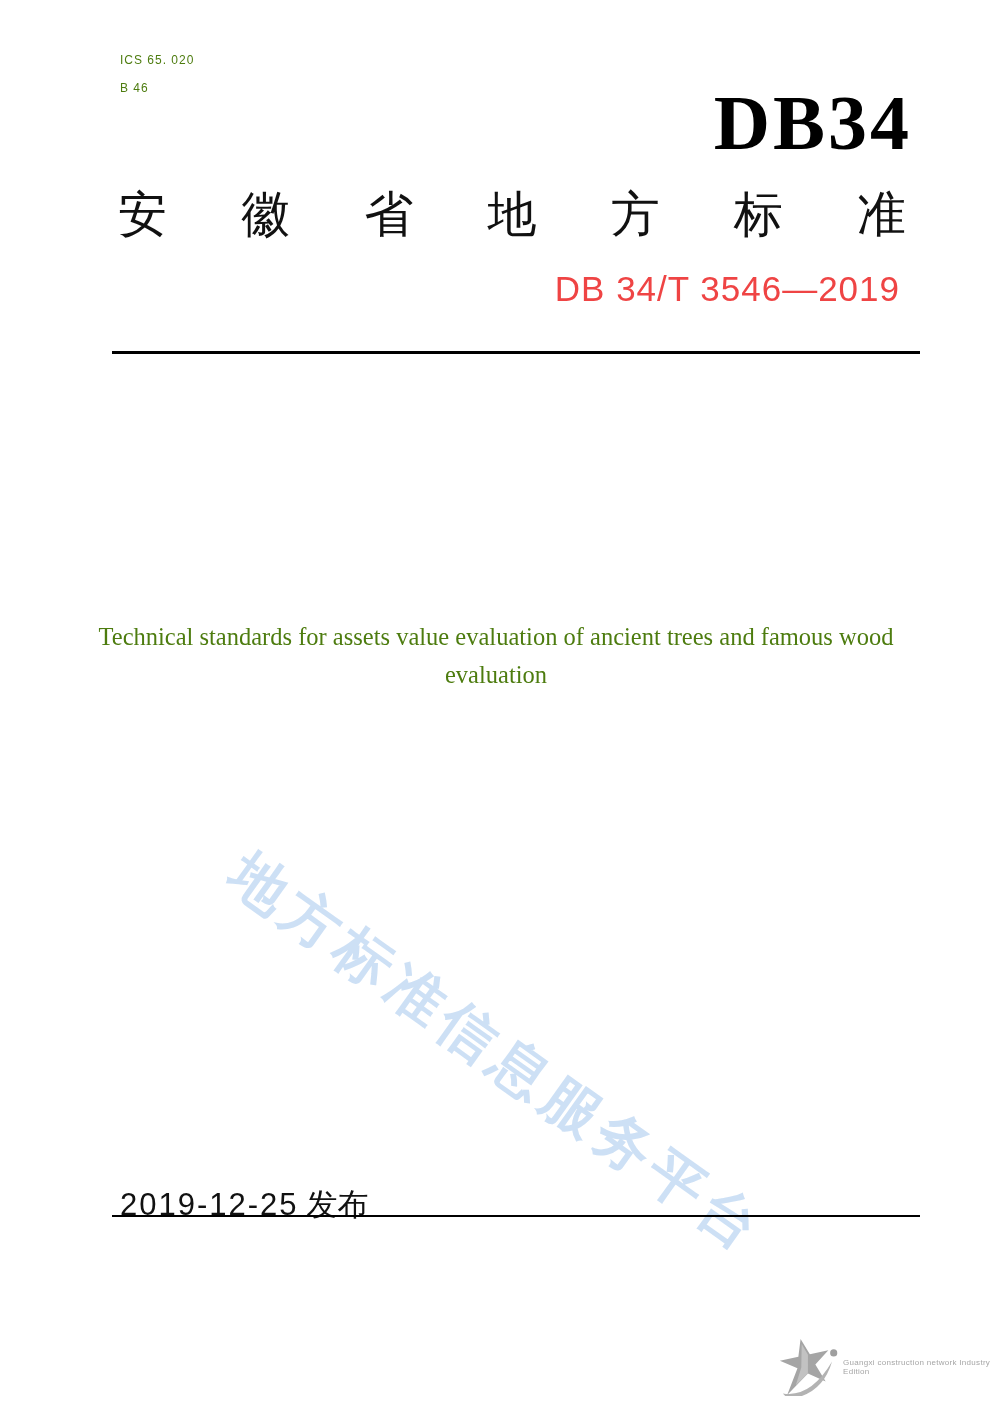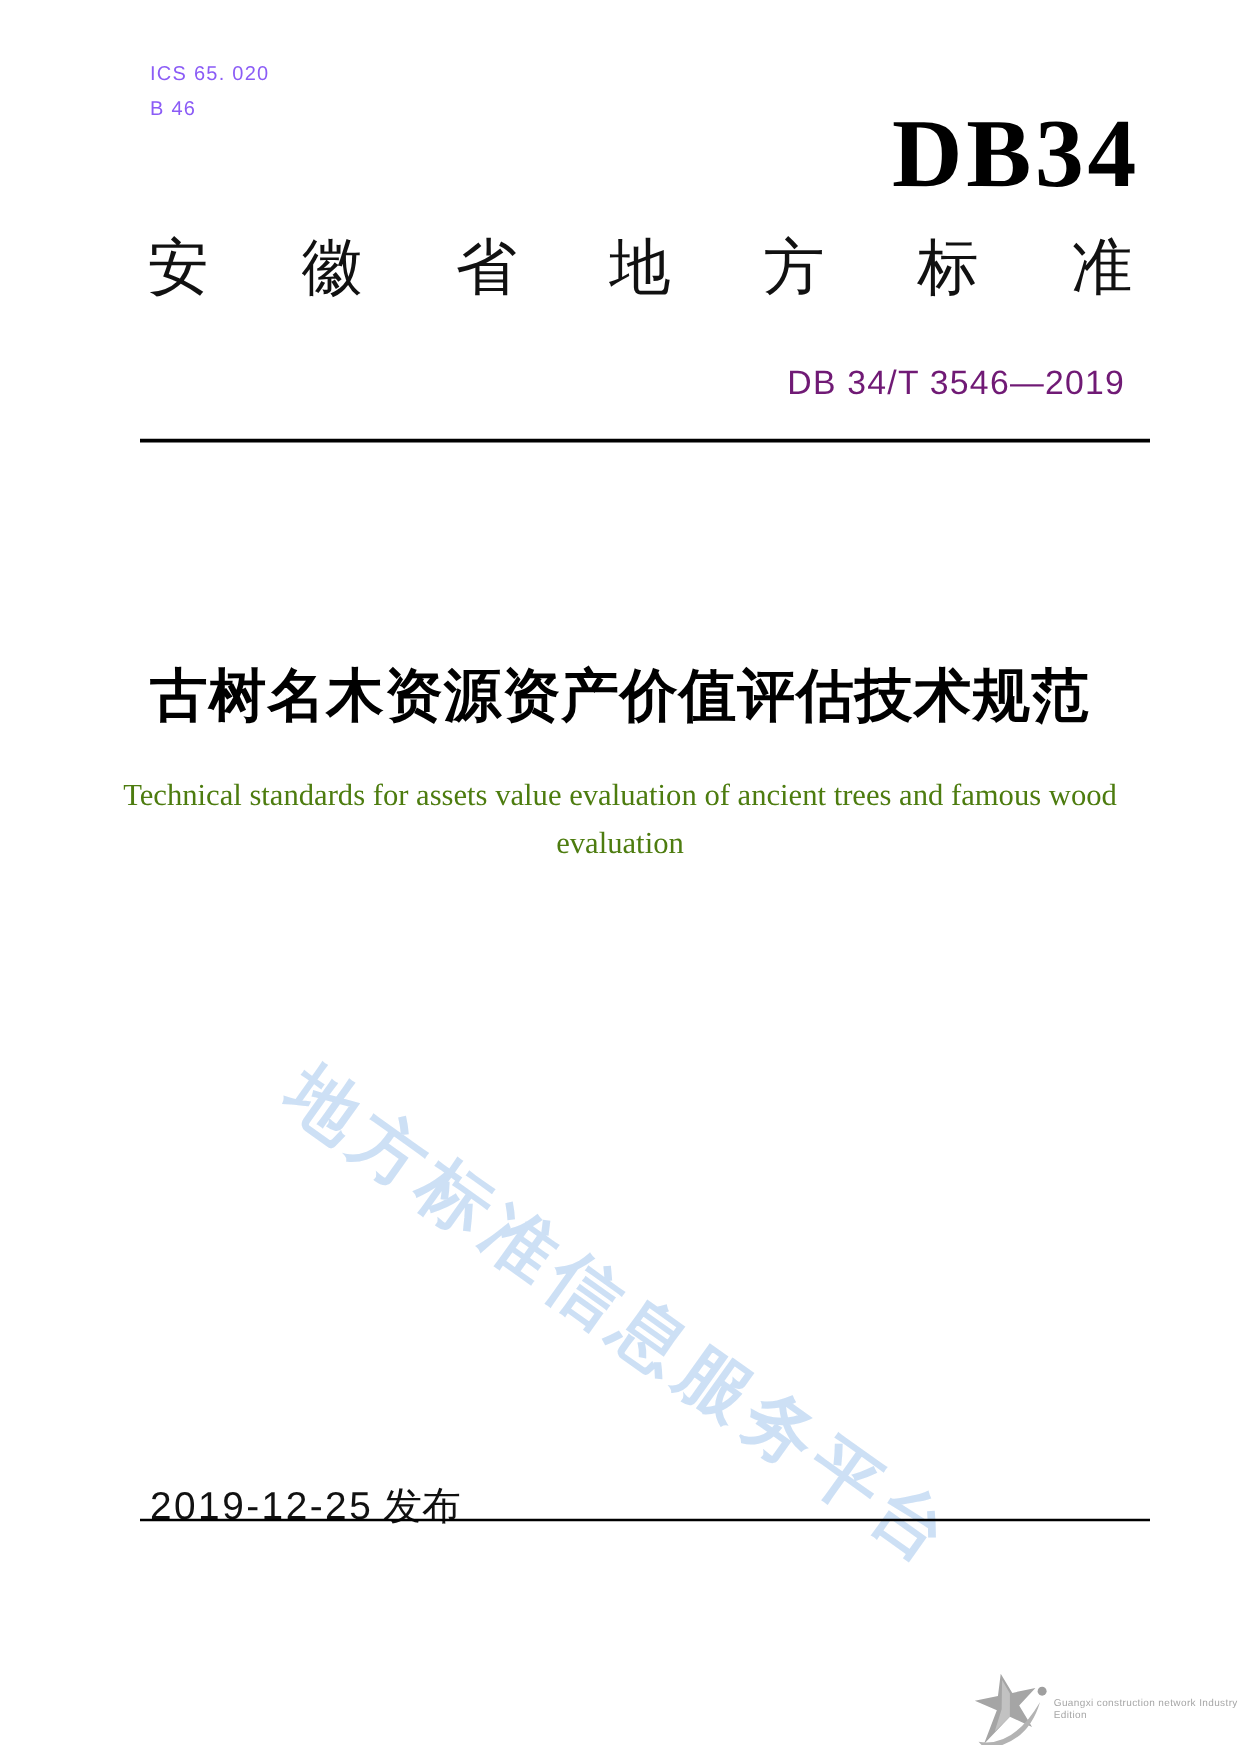"ICS 65. 020" .ics-block { color: #8b5cf6 -> #4d7c0f; font-size: 16px -> 12px }
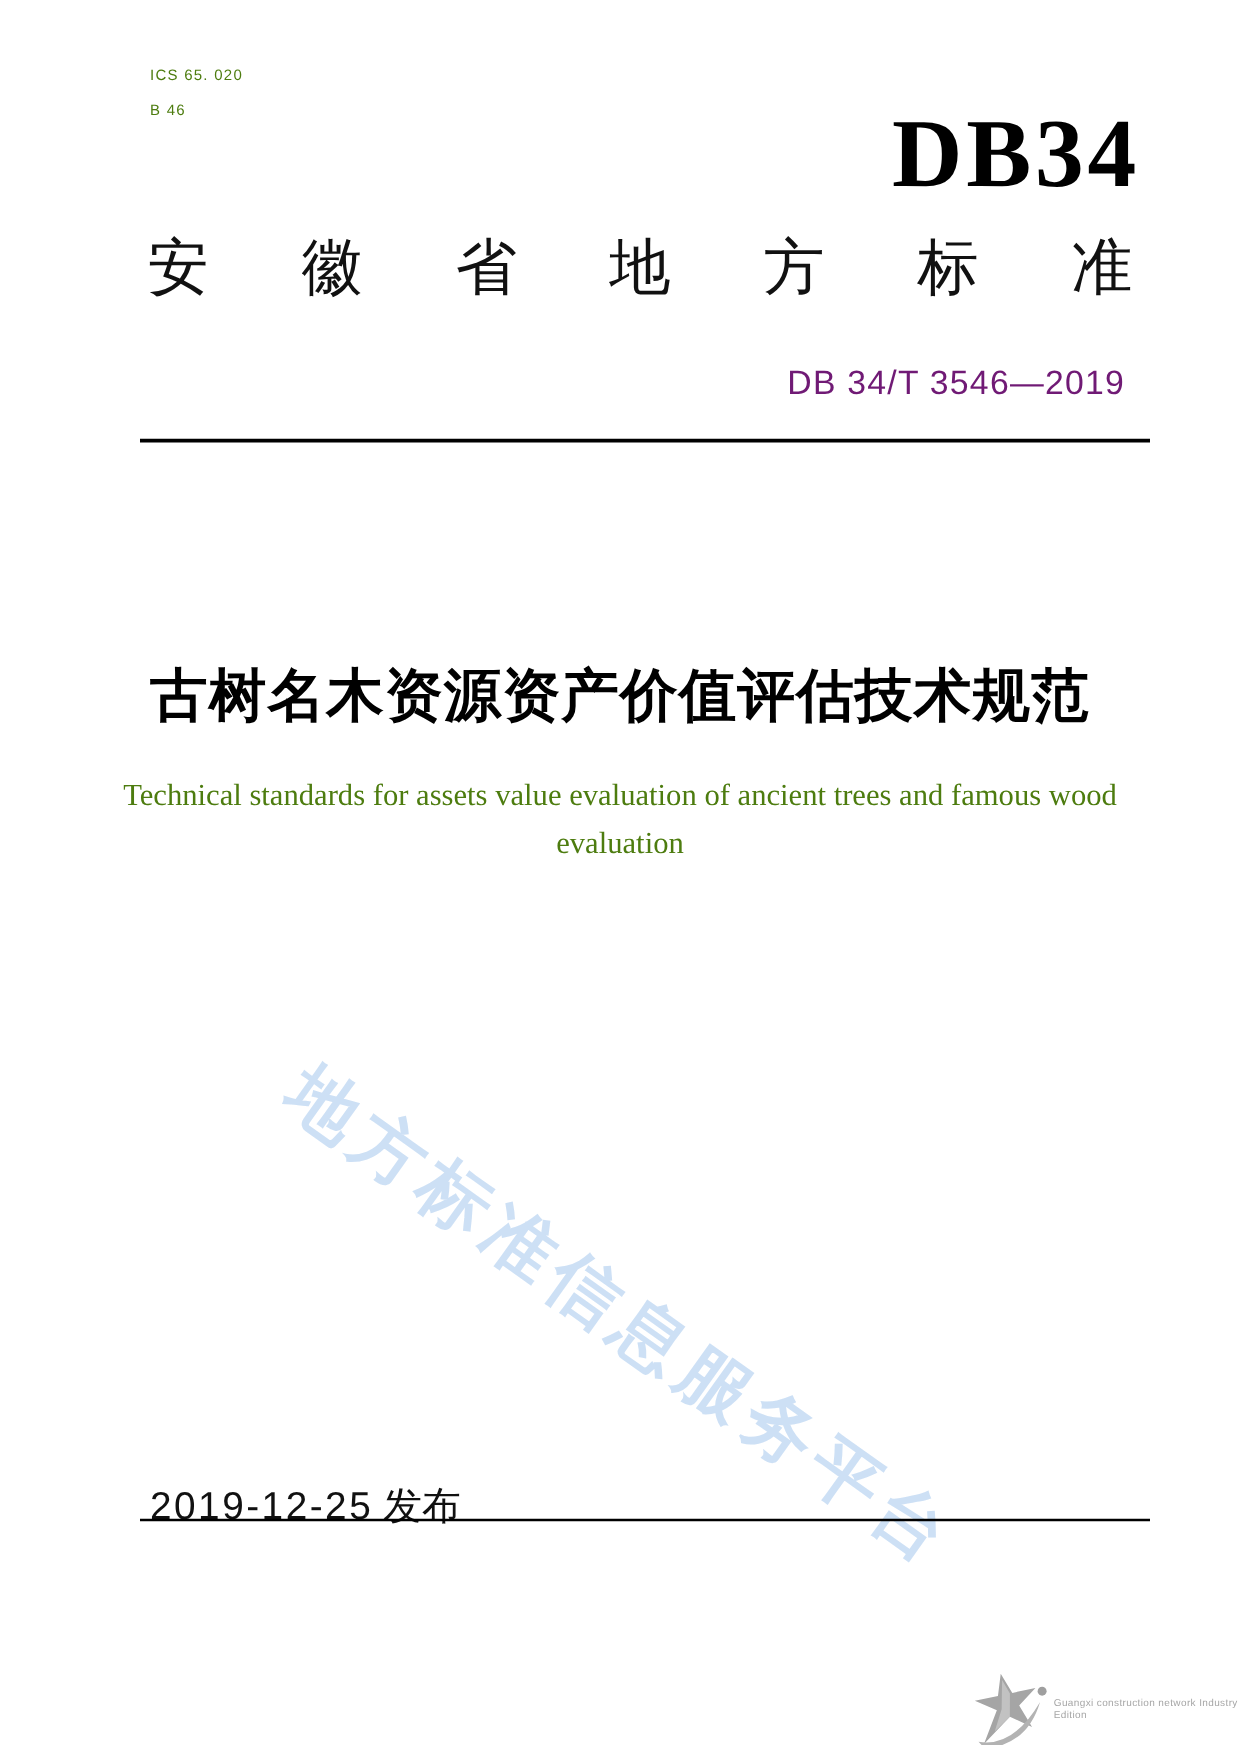"DB 34/T 3546—2019" .std-number { color: #701a75 -> #ef4444; font-size: 27px -> 35px; margin-top: 22px -> none }
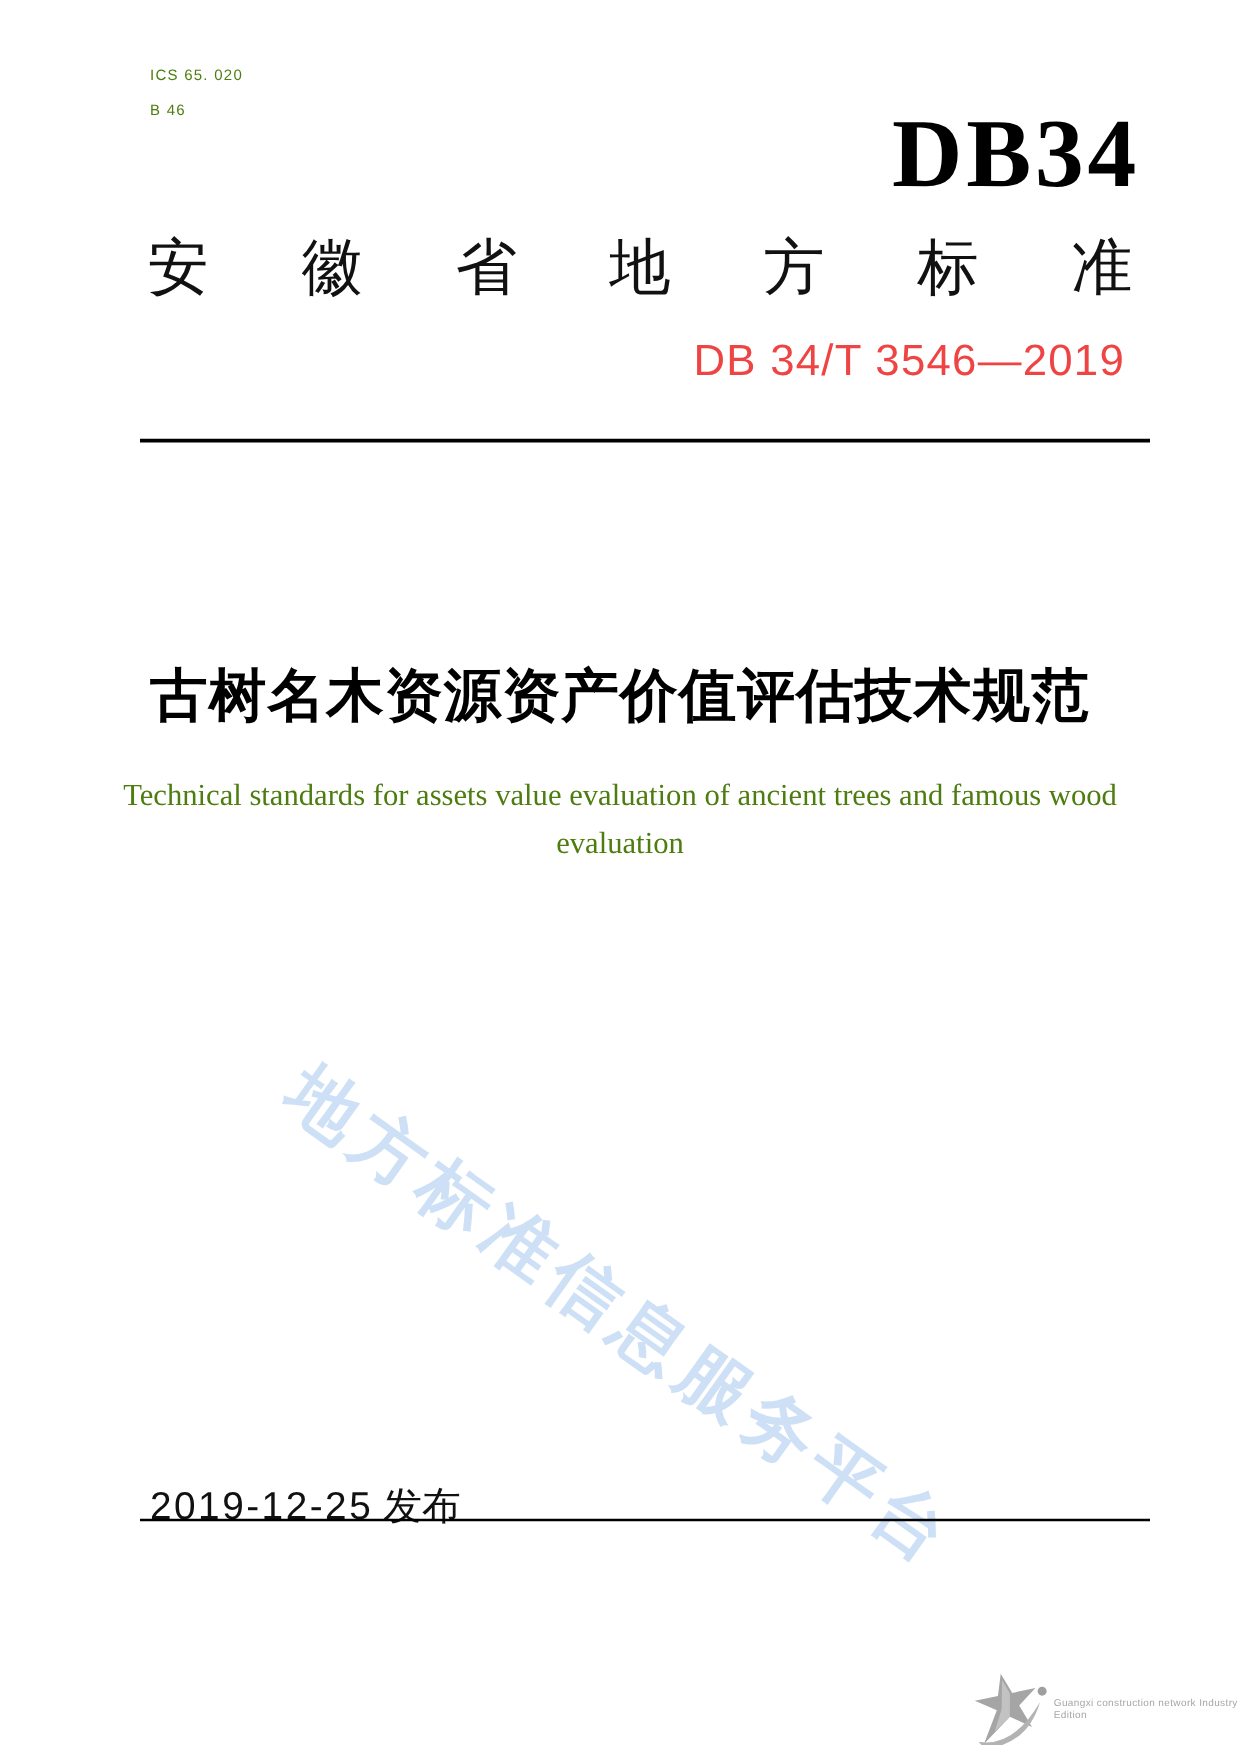"古树名木资源资产价值评估技术规范" h1.main-title { html: <h1>古树名木资源资产价值评估技术规范</h1> -> none }
